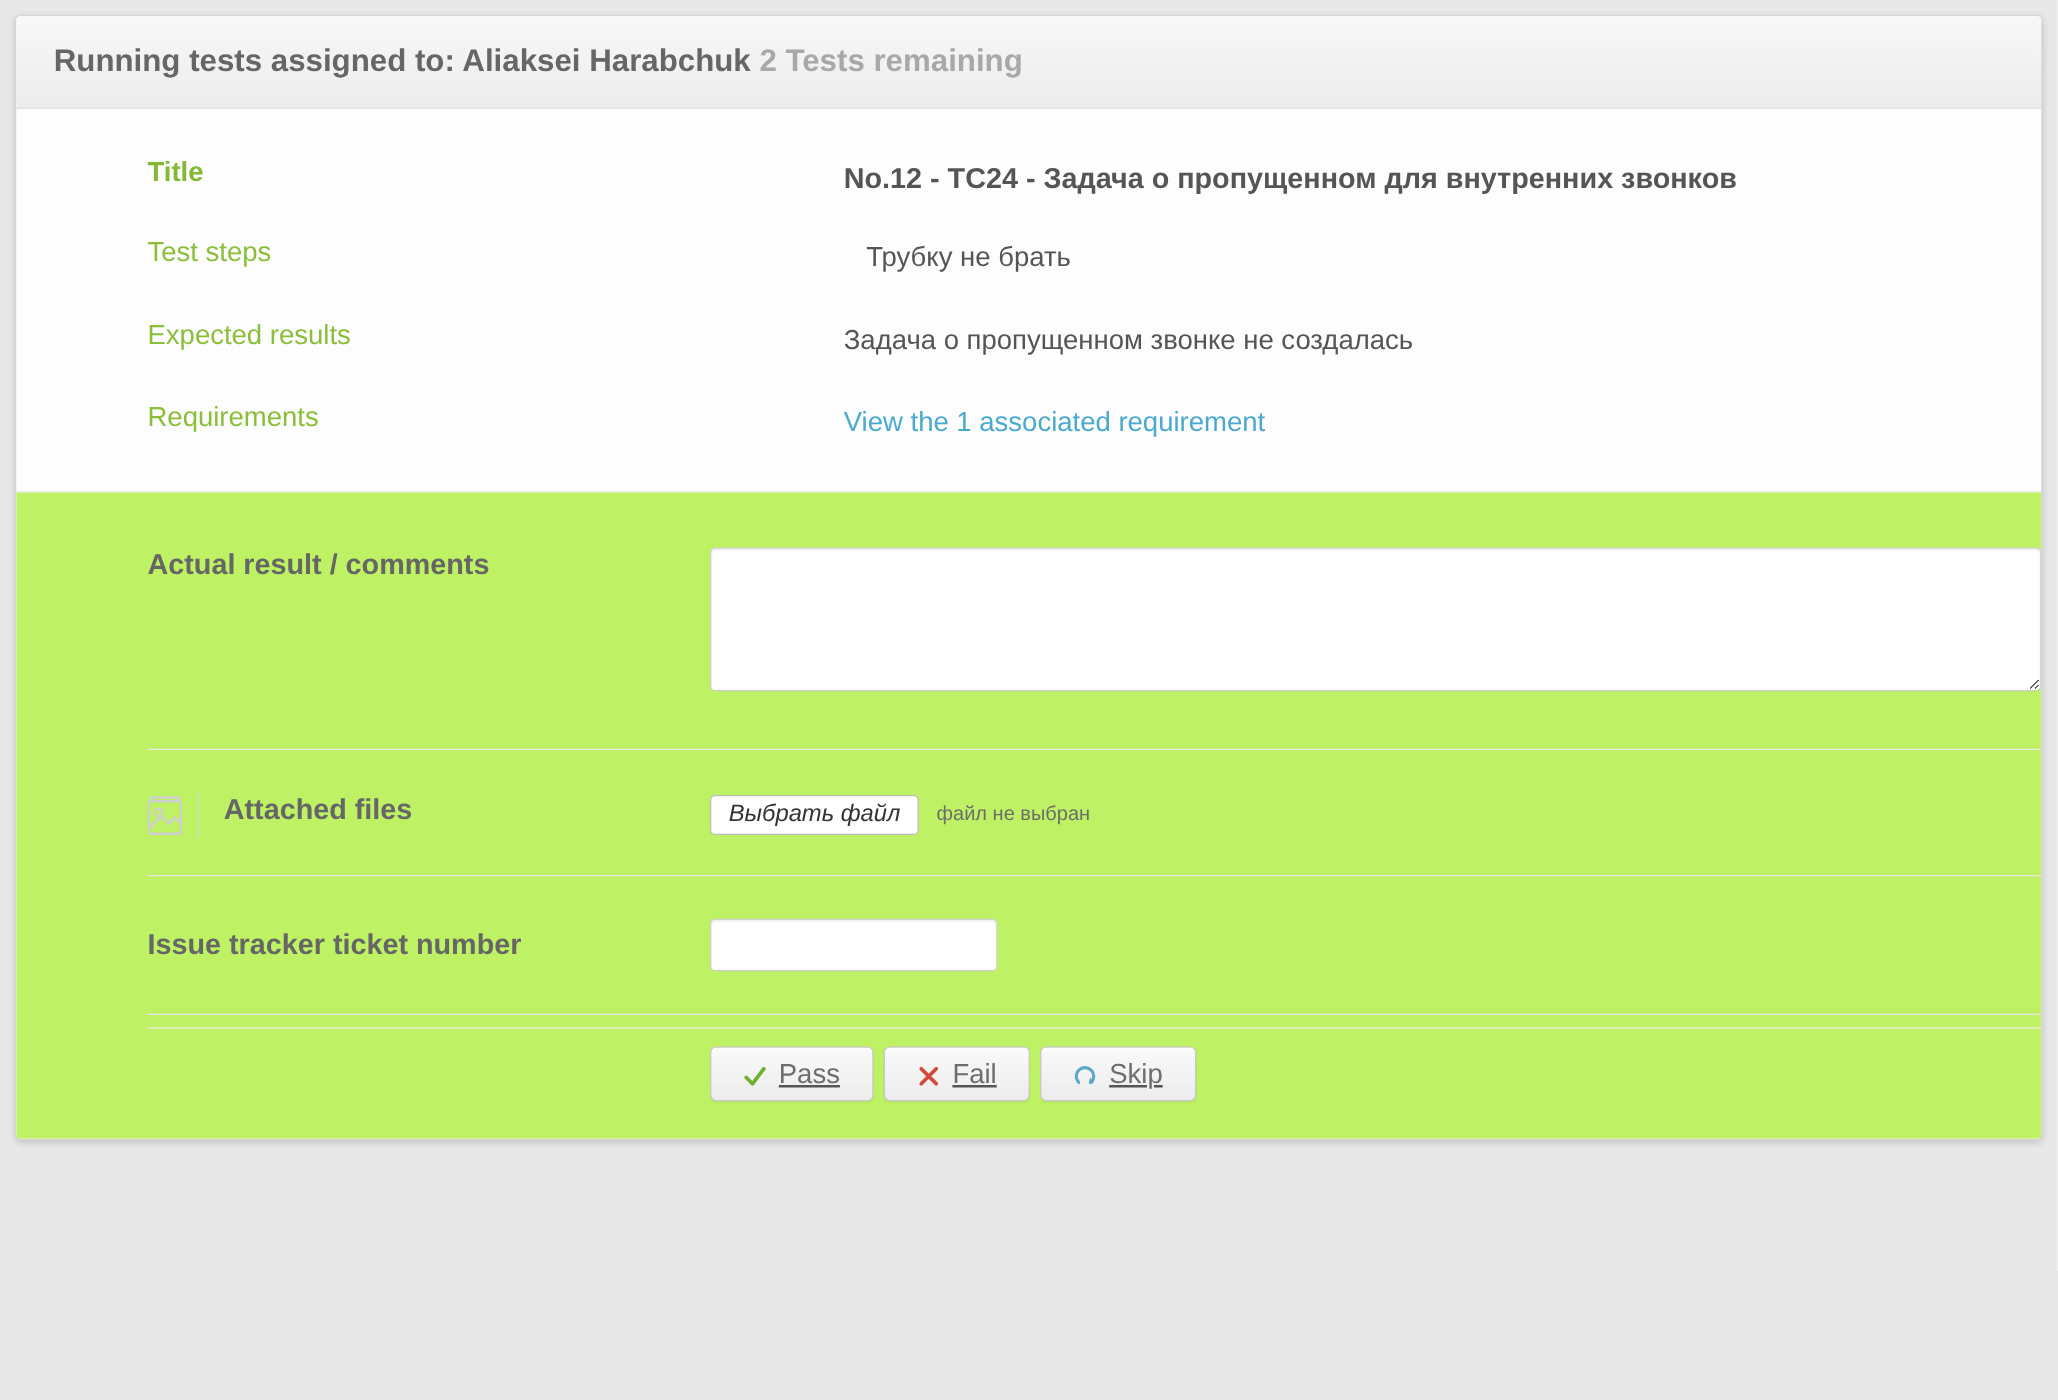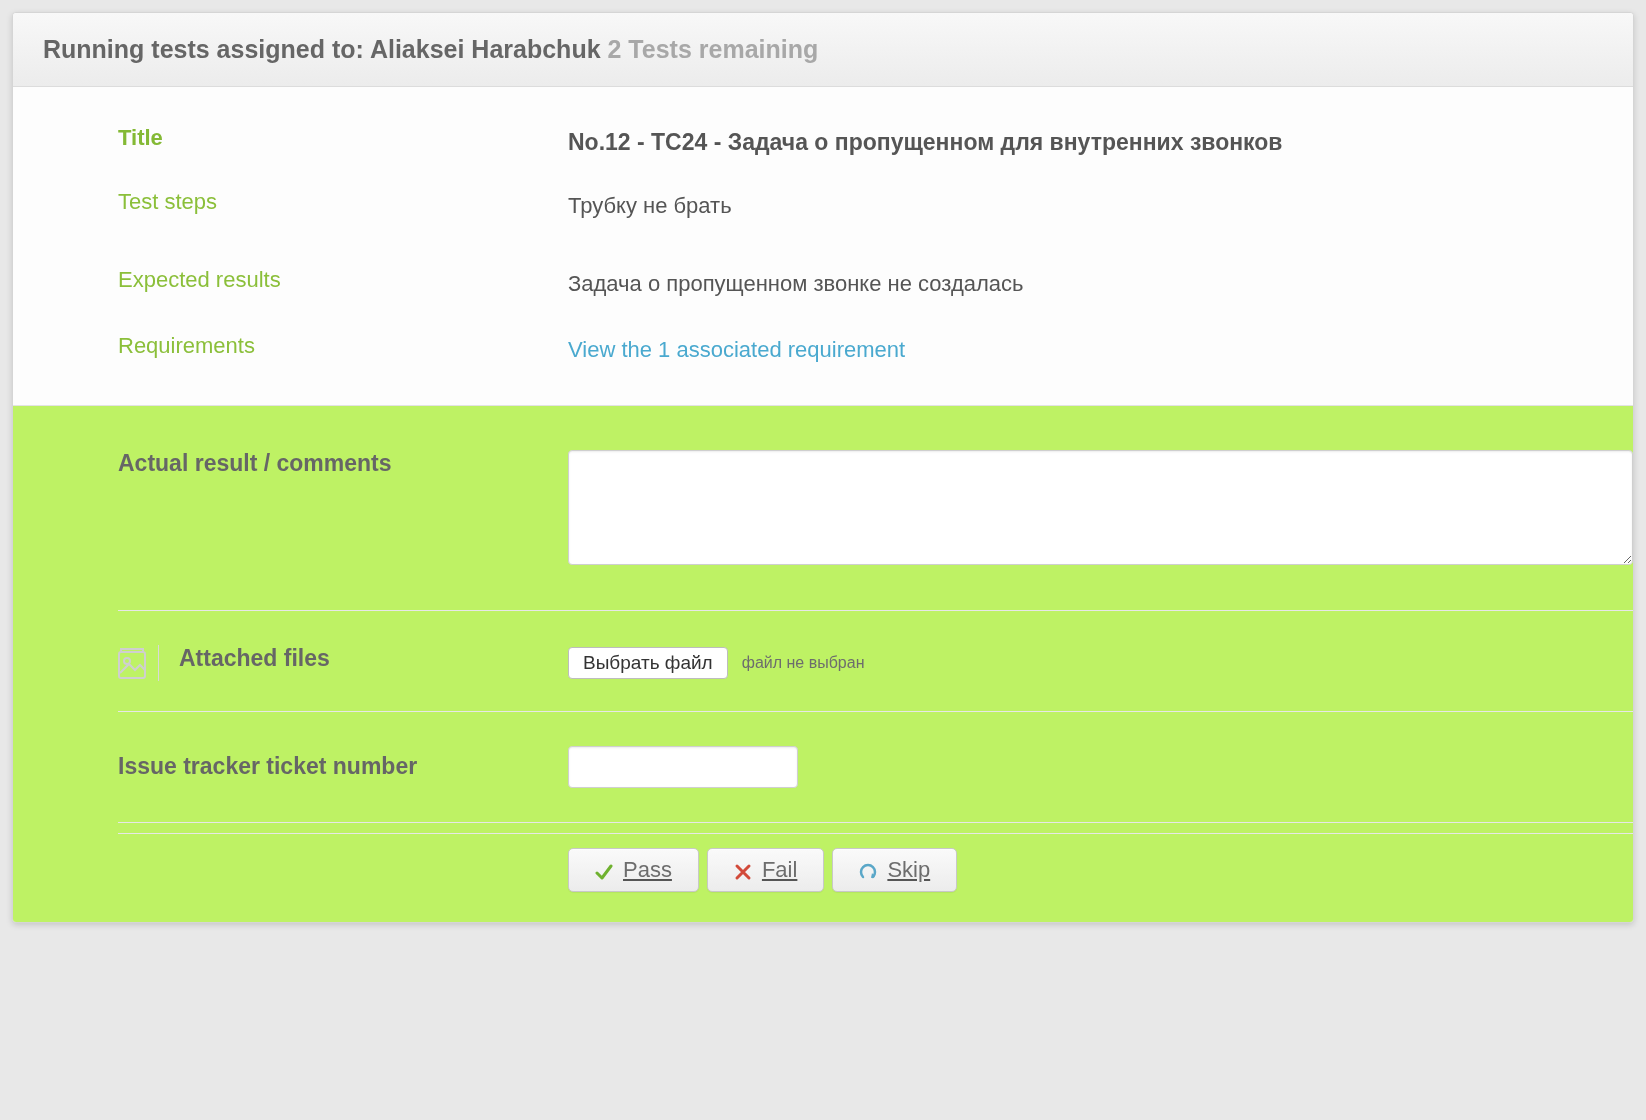"Title" .label-col { width: 555px -> 662px }
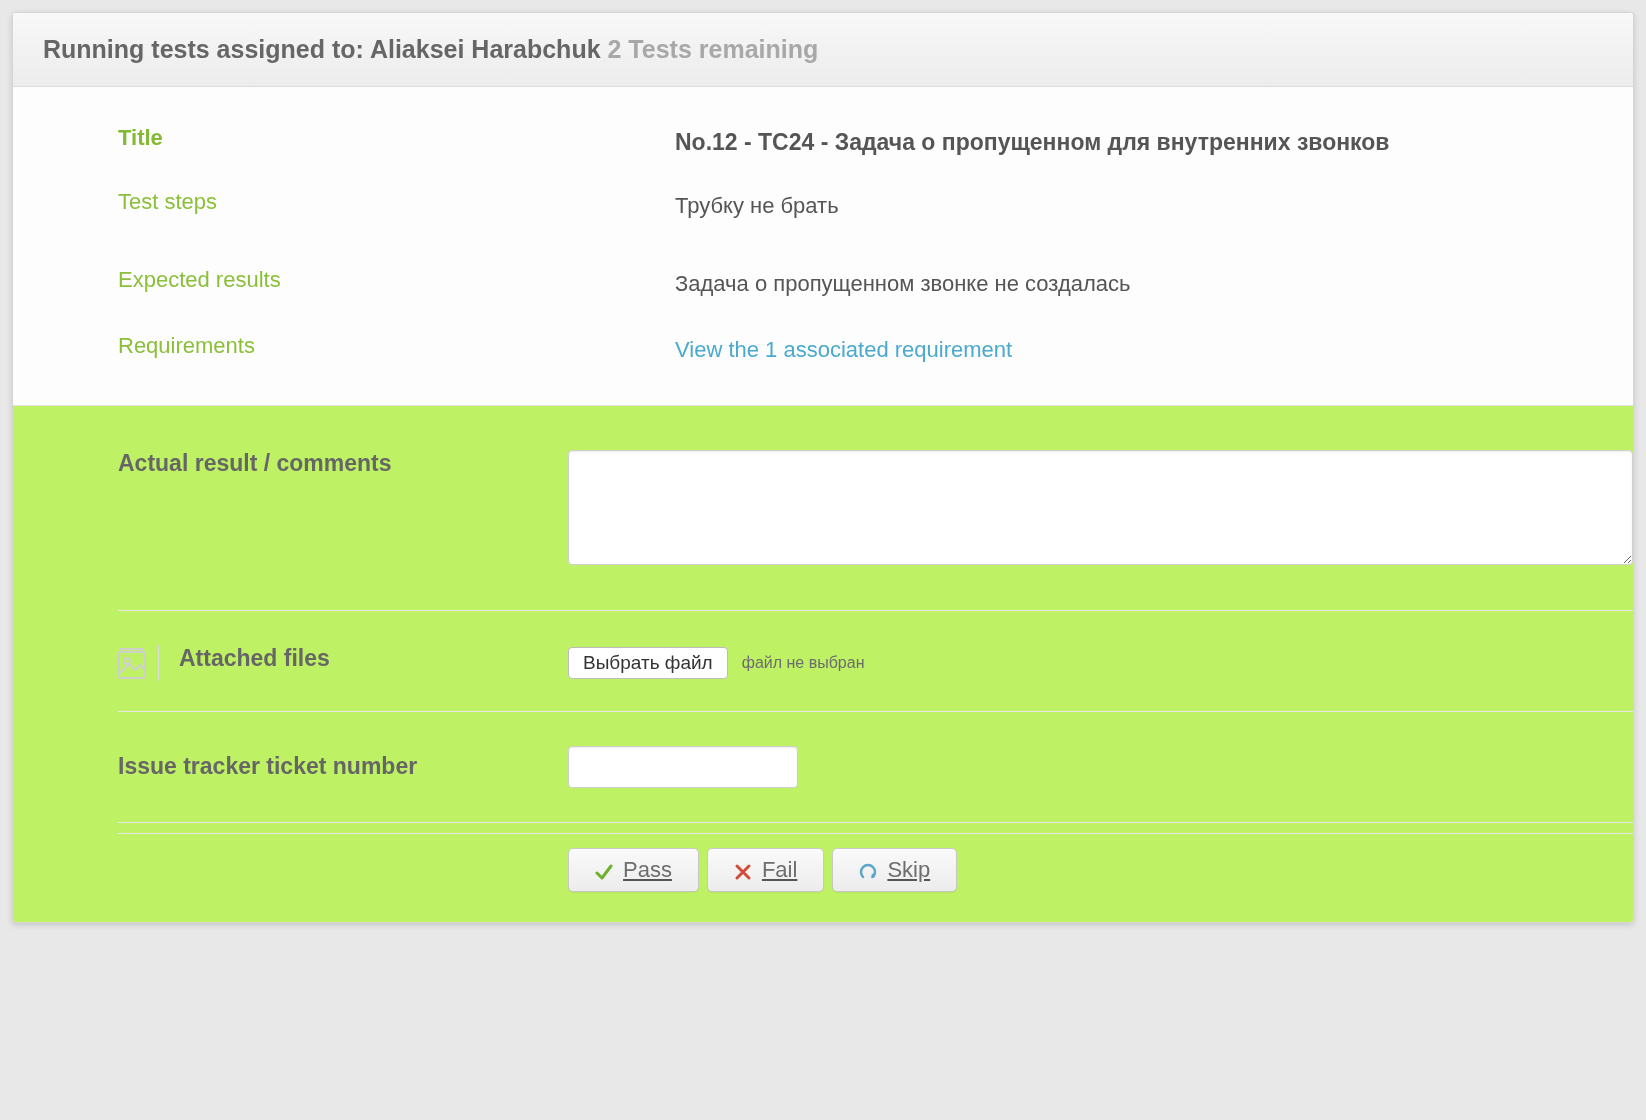"Test steps" div.row { gap: none -> 18px }
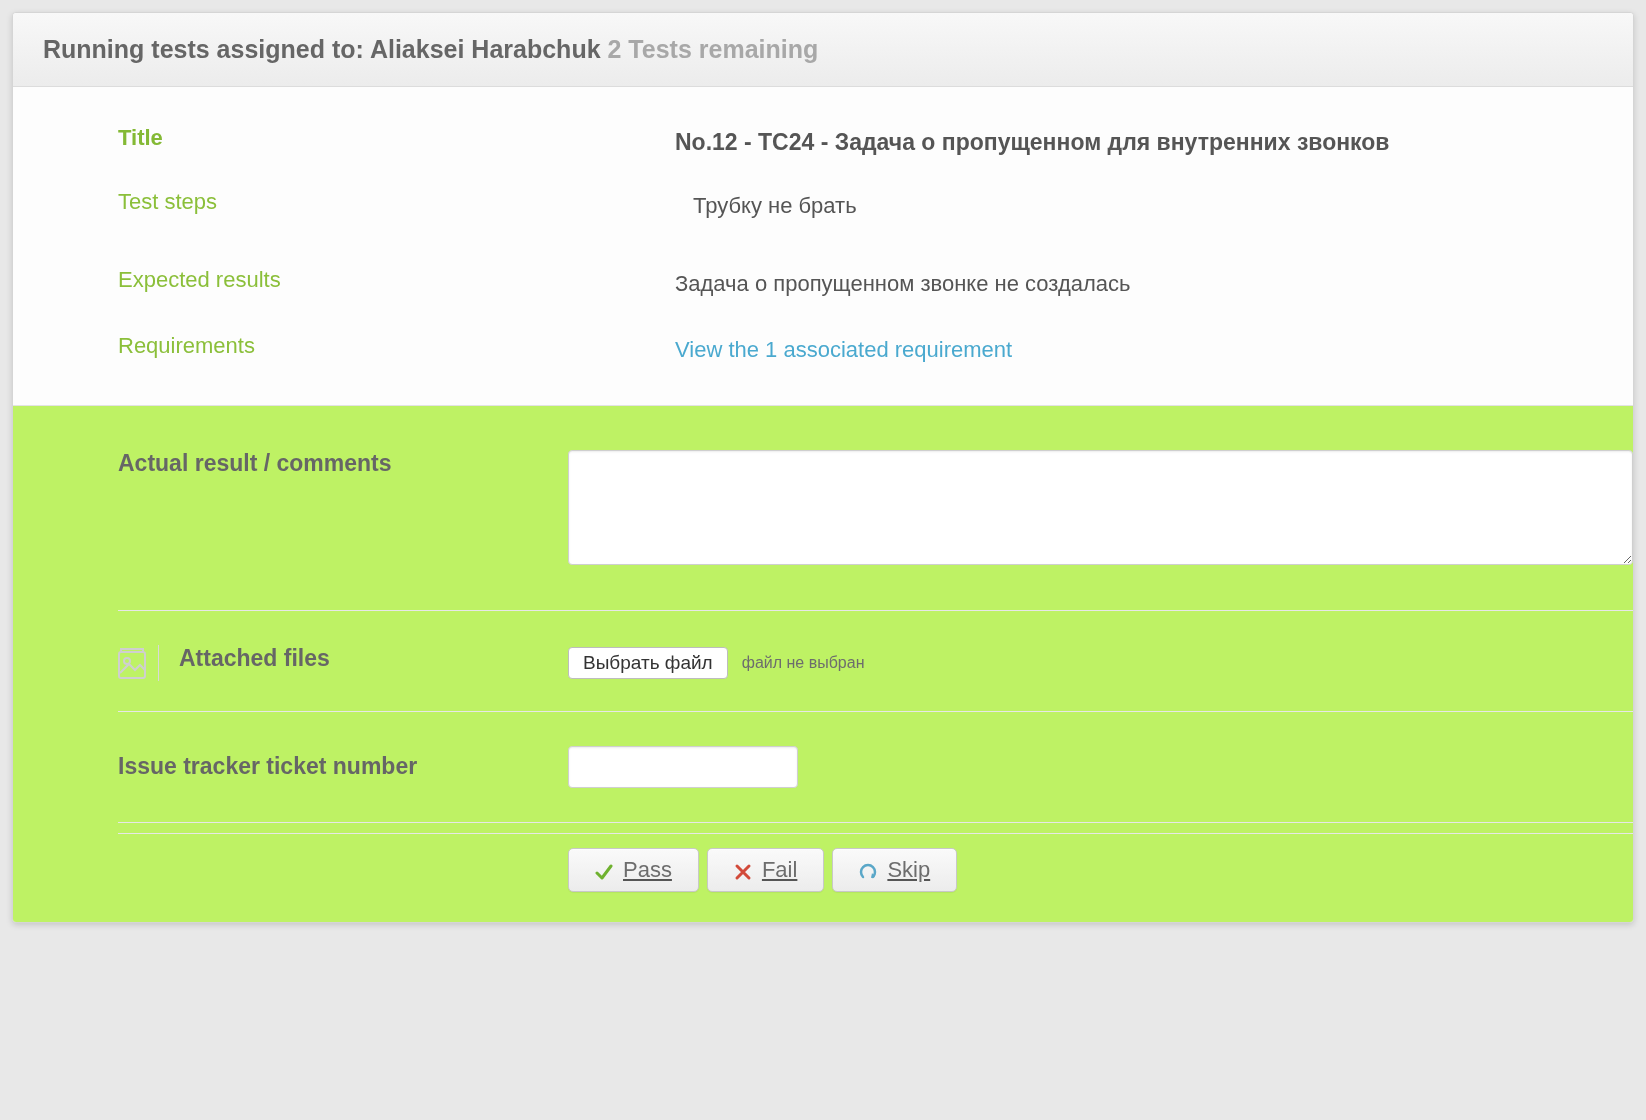"Expected results" div.row { margin-top: 28px -> 16px }
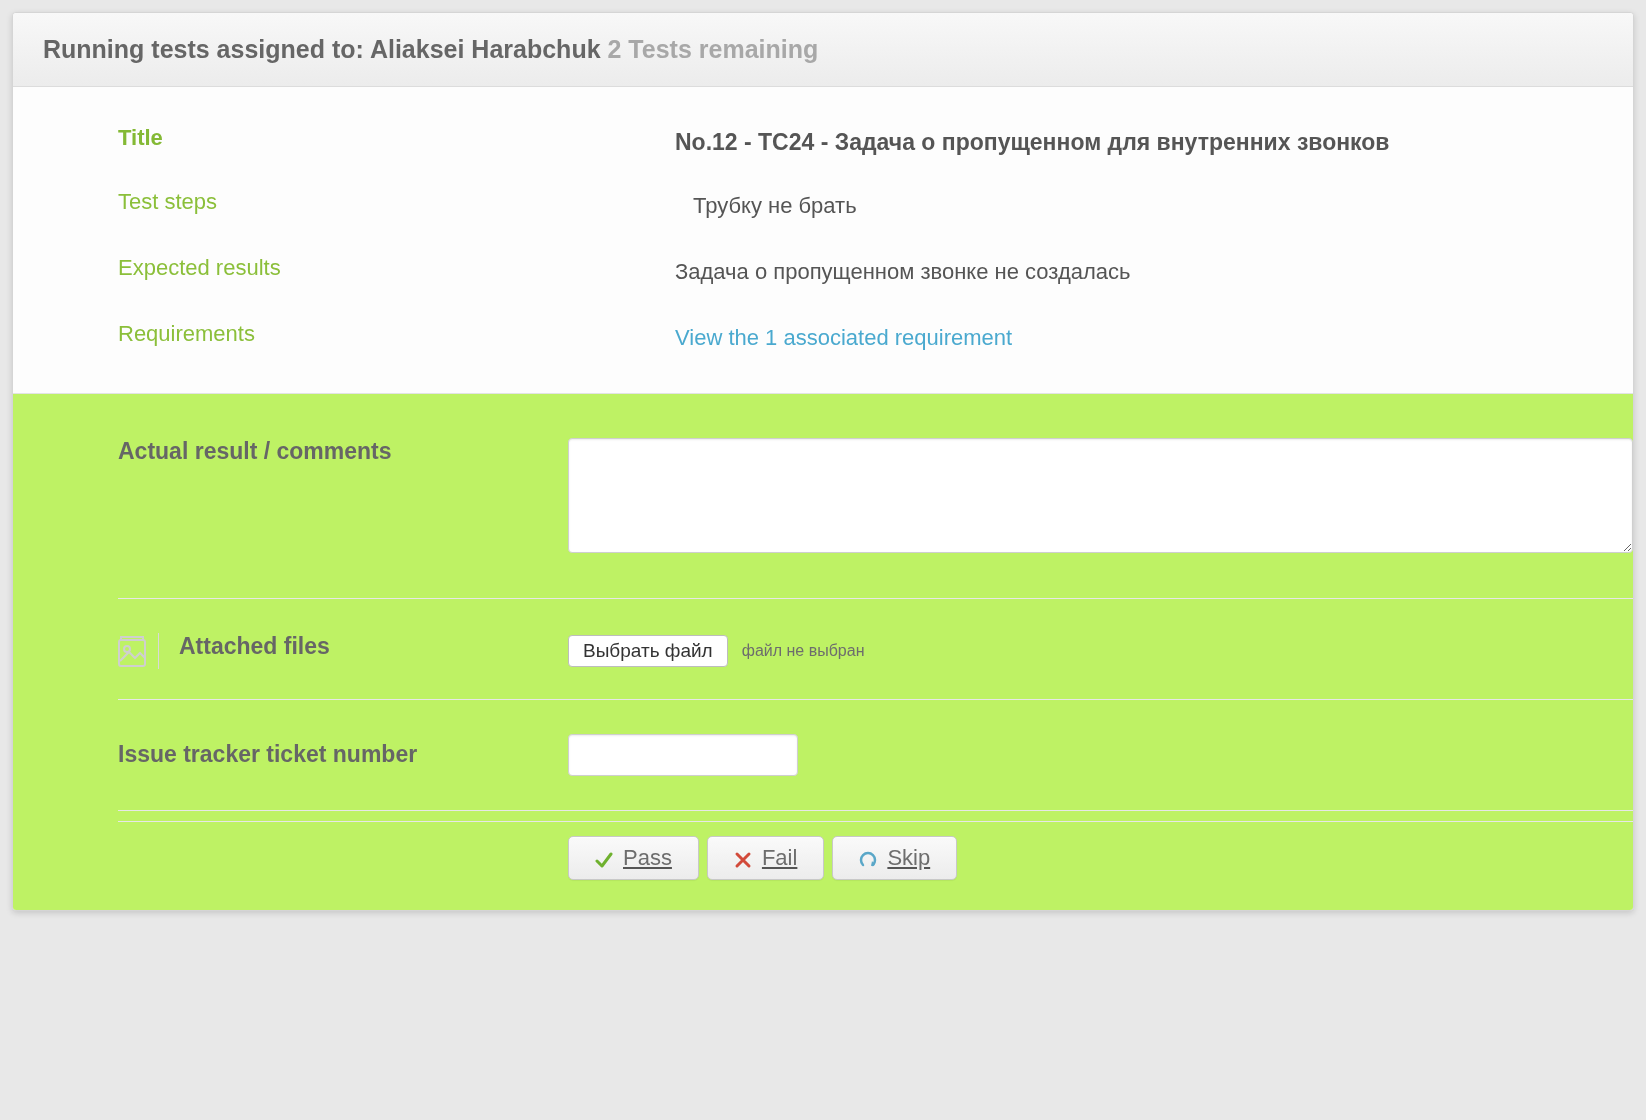"Выбрать файл" .file-btn { font-style: none -> italic }
